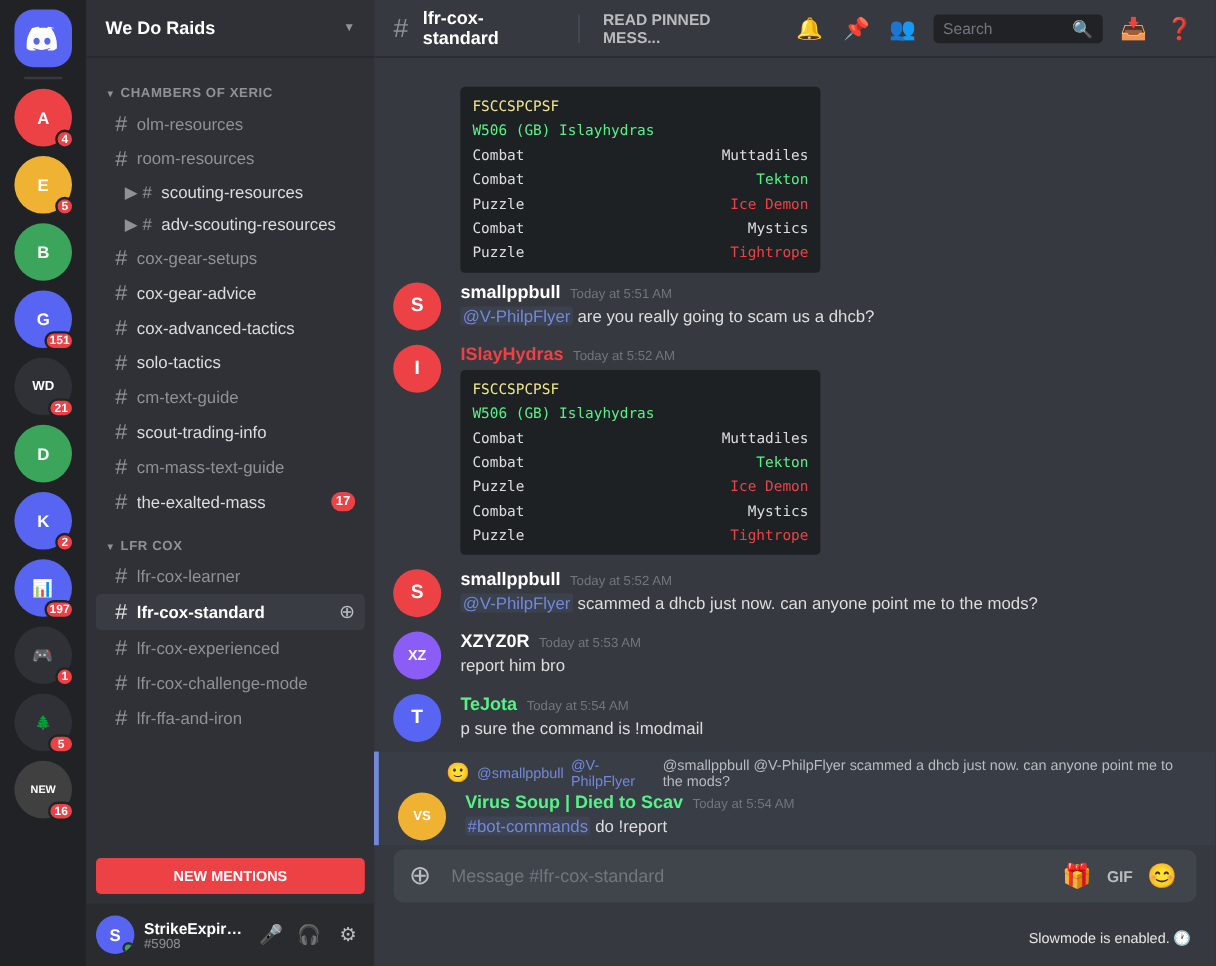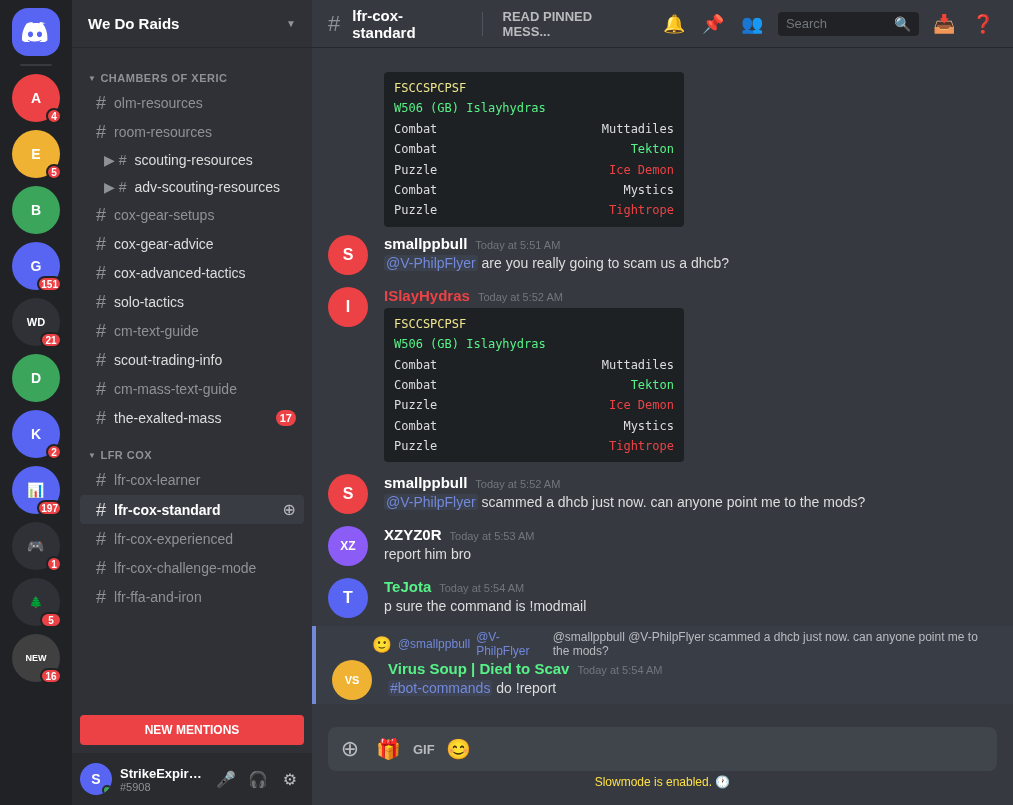"Message #lfr-cox-standard" input.message-input { html: none -> <input> }
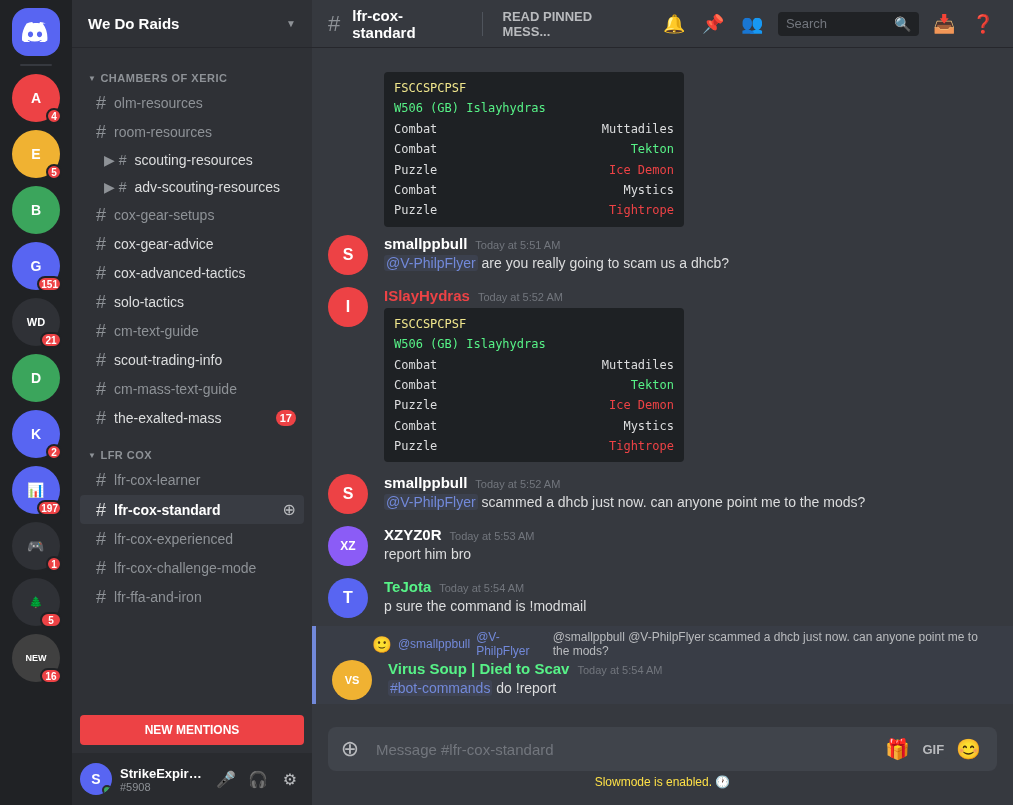"Slowmode is enabled. 🕐" .slowmode-bar { color: #fde047 -> #e5e5e5; margin-top: none -> 19px; text-align: center -> right }
